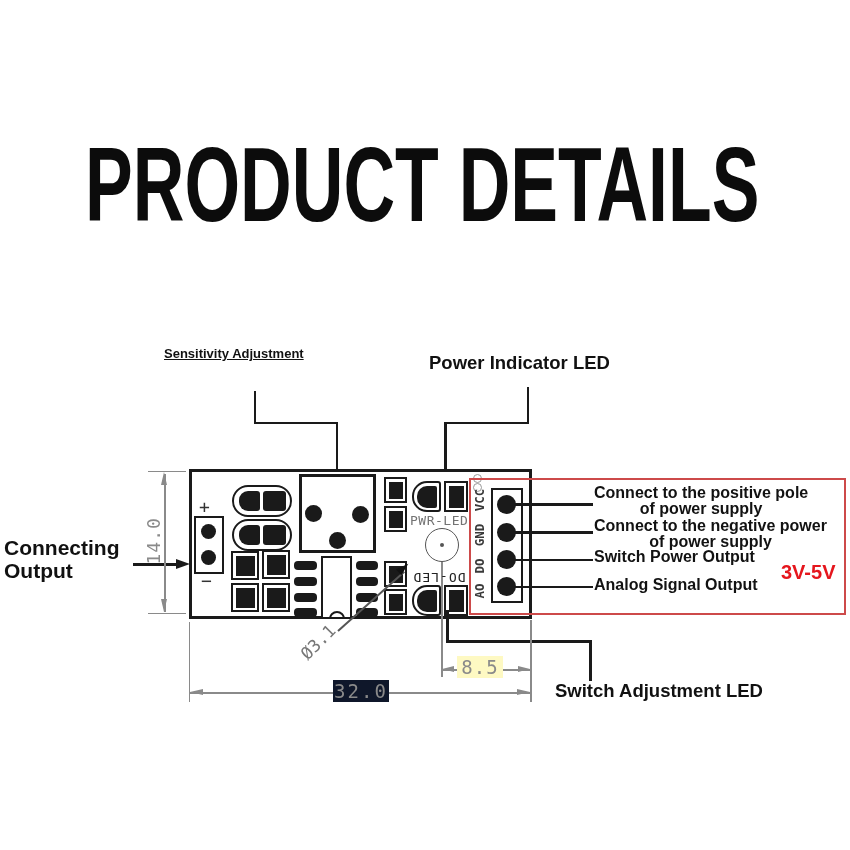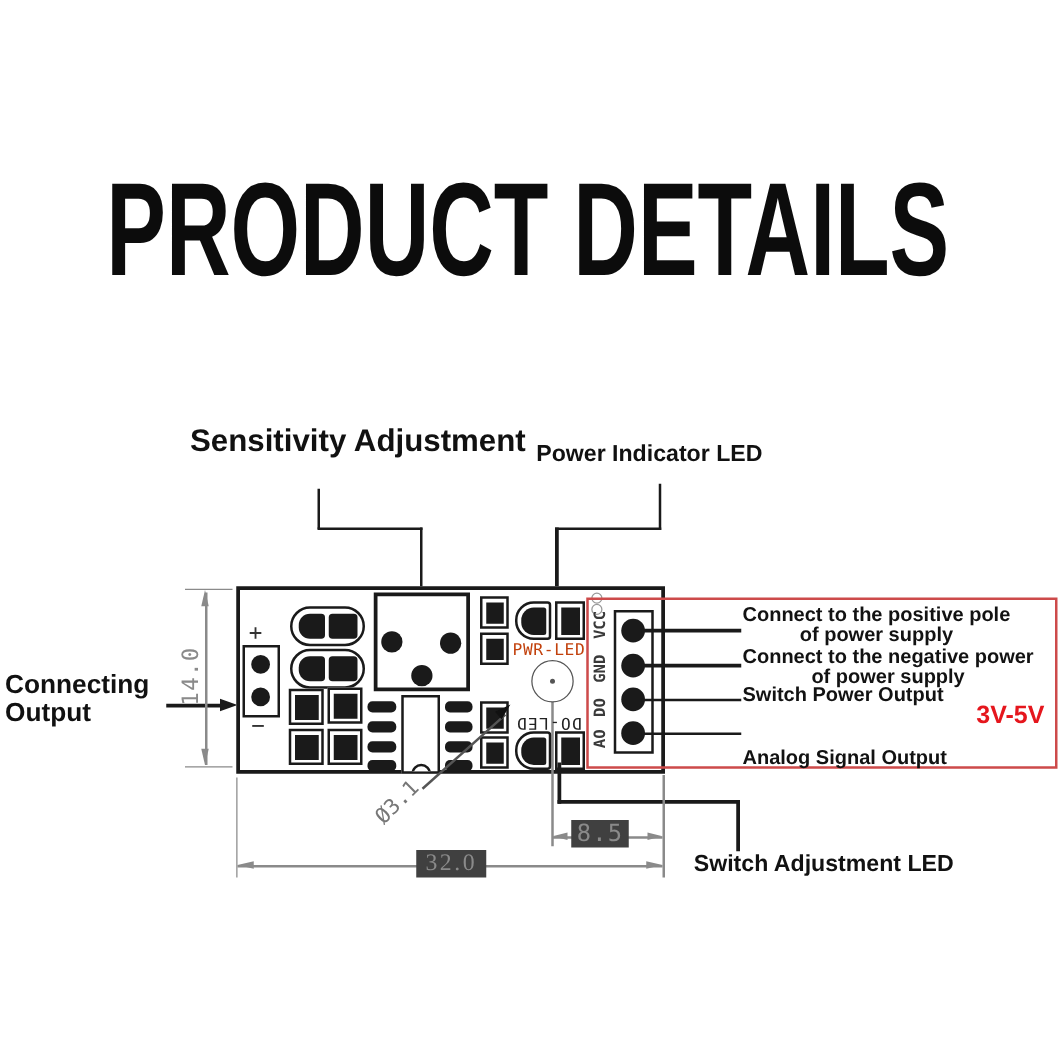"Sensitivity Adjustment" div.lbl { font-size: 25px -> 13px; left: 152px -> 164px; text-decoration: none -> underline }
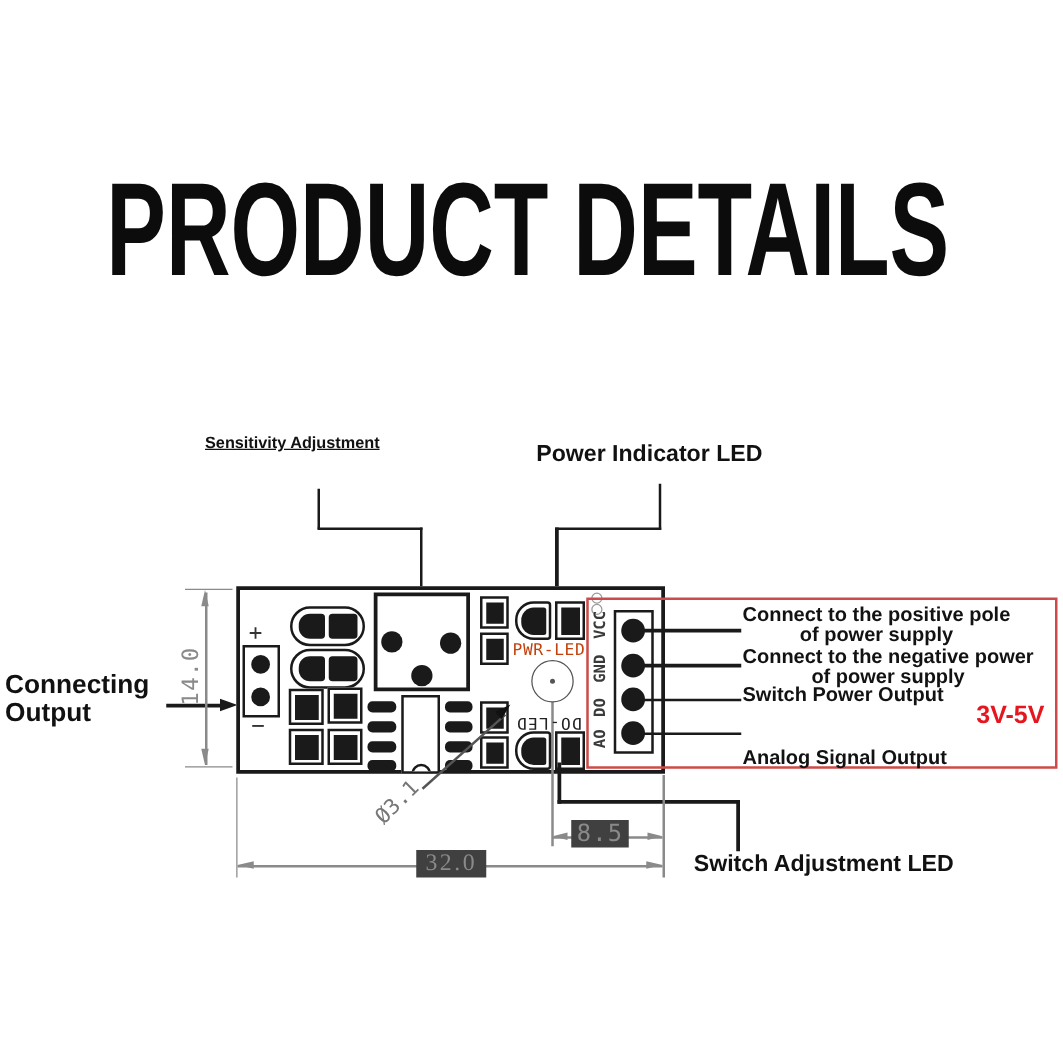"PWR-LED" div.abs { color: #c2410c -> #737373 }
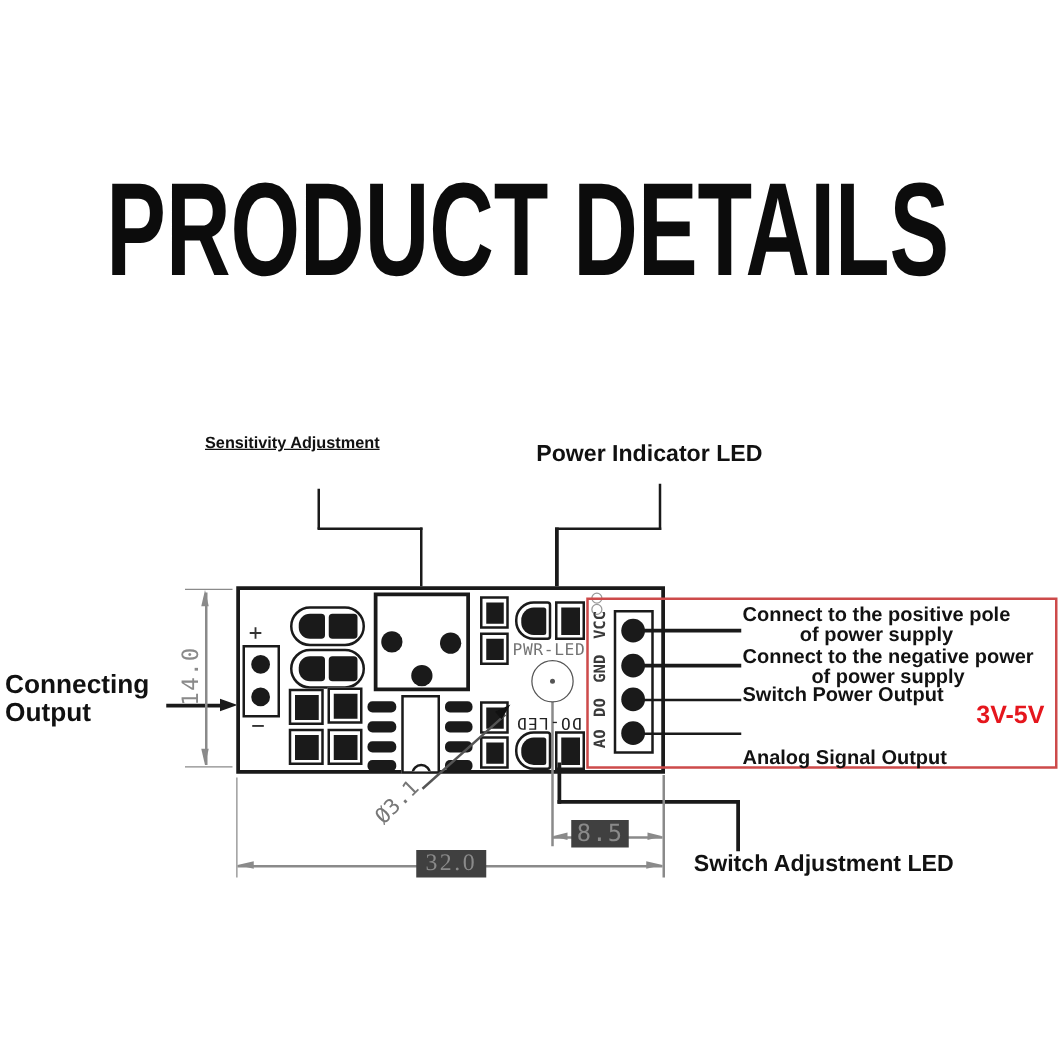"Analog Signal Output" div.ann { margin-top: 22px -> none }
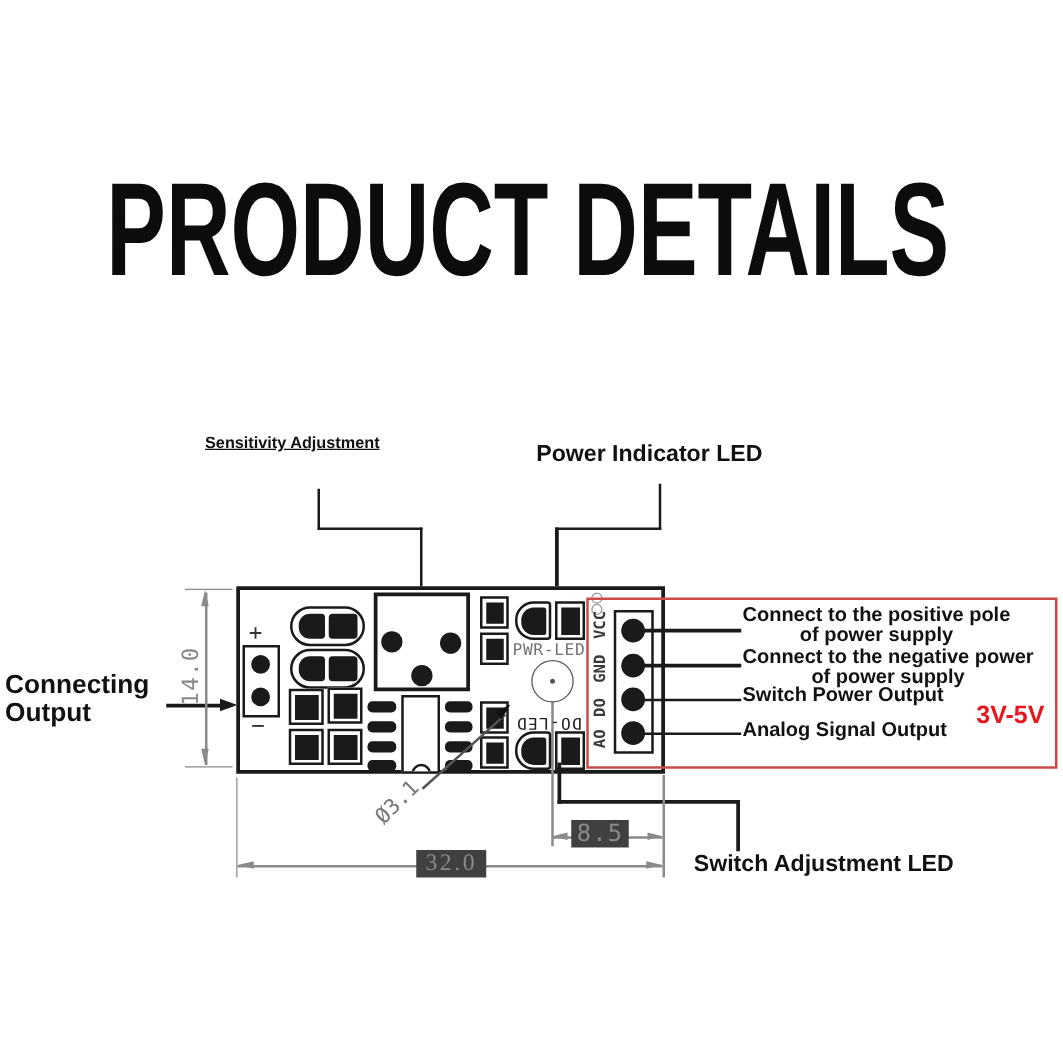"8.5" div.dimtxt { background: #404040 -> #fef9c3 }
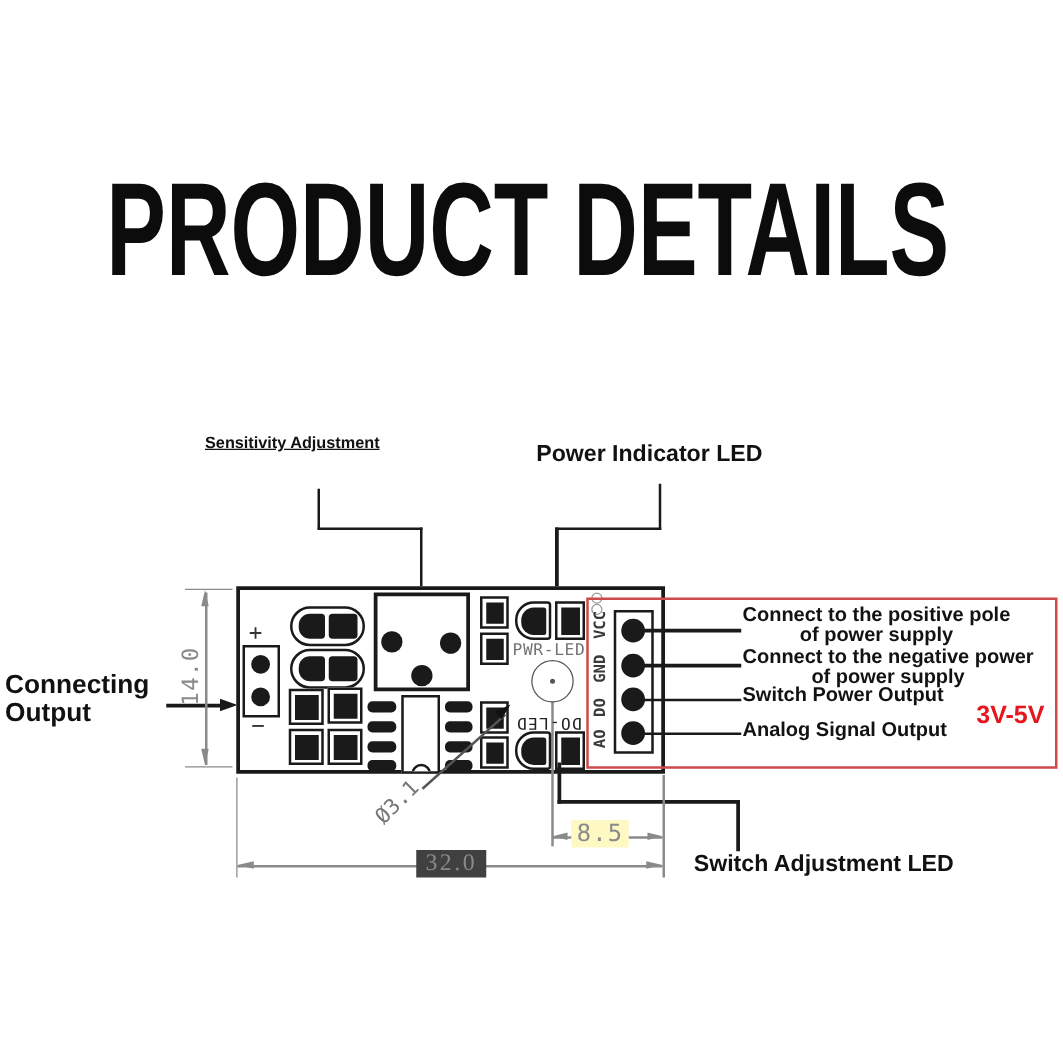"32.0" div.dimtxt { background: #404040 -> #0f172a; font-family: Liberation Serif, serif -> none }
